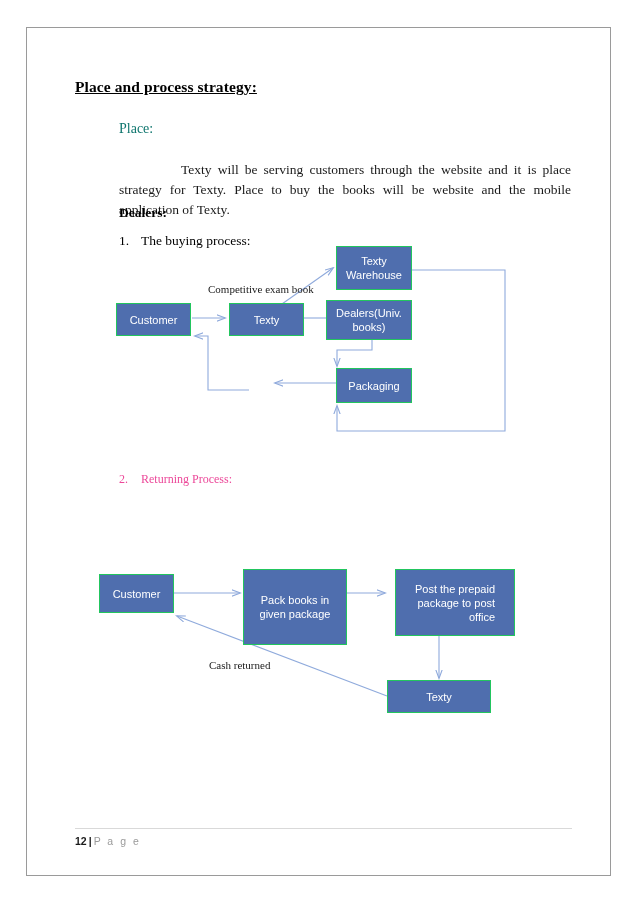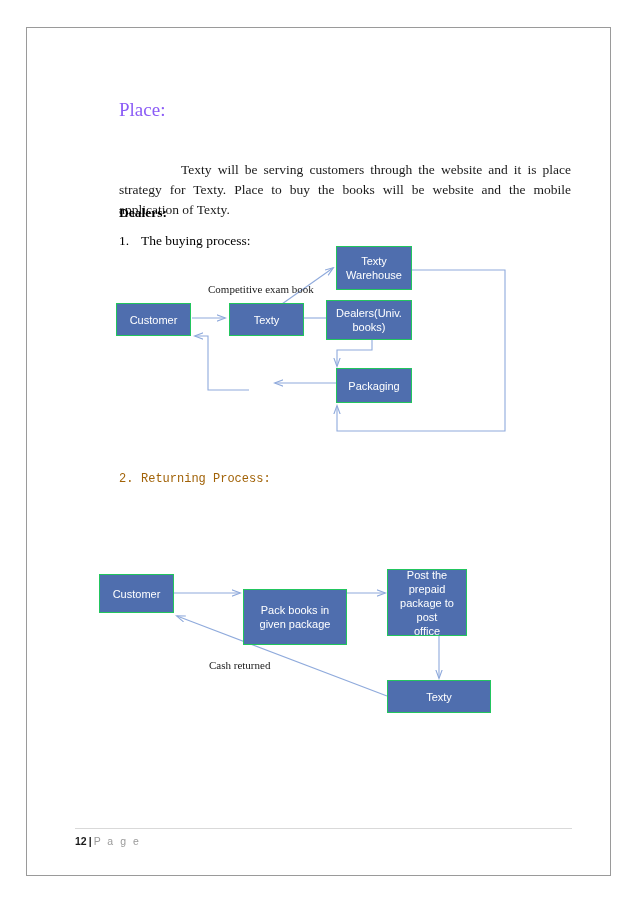"Place and process strategy:" div.heading { html: none -> <div>Place and process strategy:</div> }
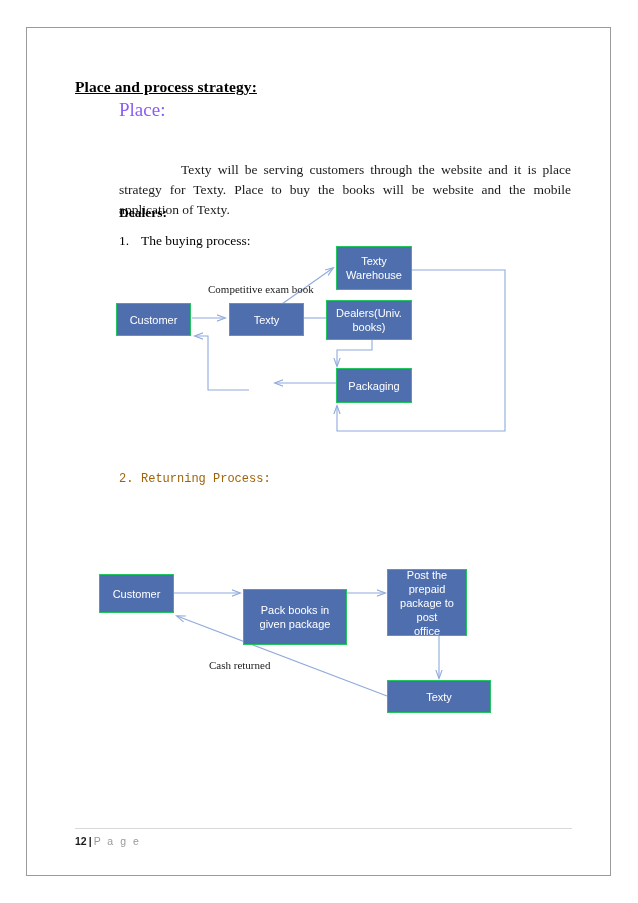"Place:" .place-label { color: #8b5cf6 -> #0f766e; font-size: 19px -> 14px; top: 71px -> 93px }
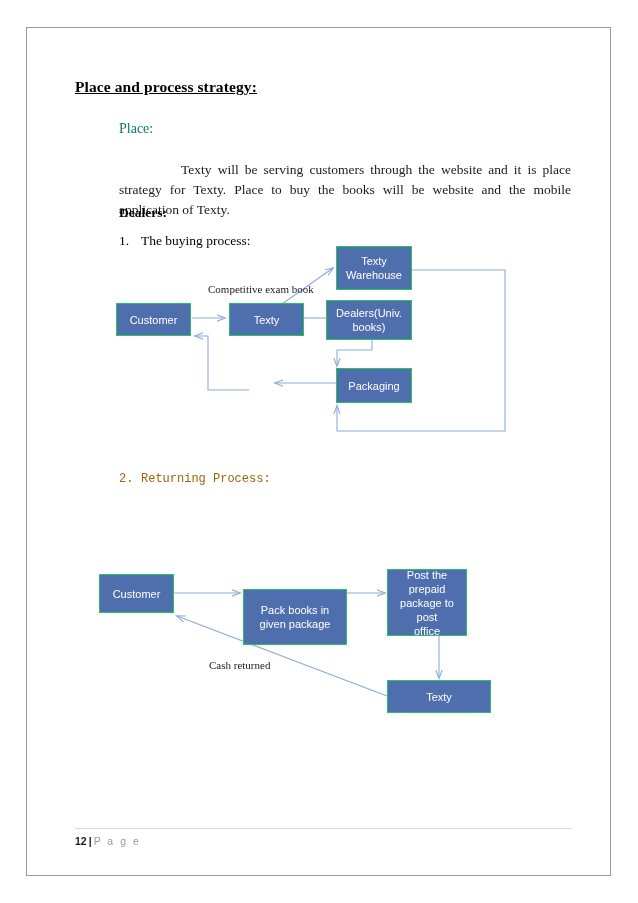"2. Returning Process:" .list-item-2 { color: #a16207 -> #ec4899; font-family: Liberation Mono, monospace -> Liberation Serif, serif }
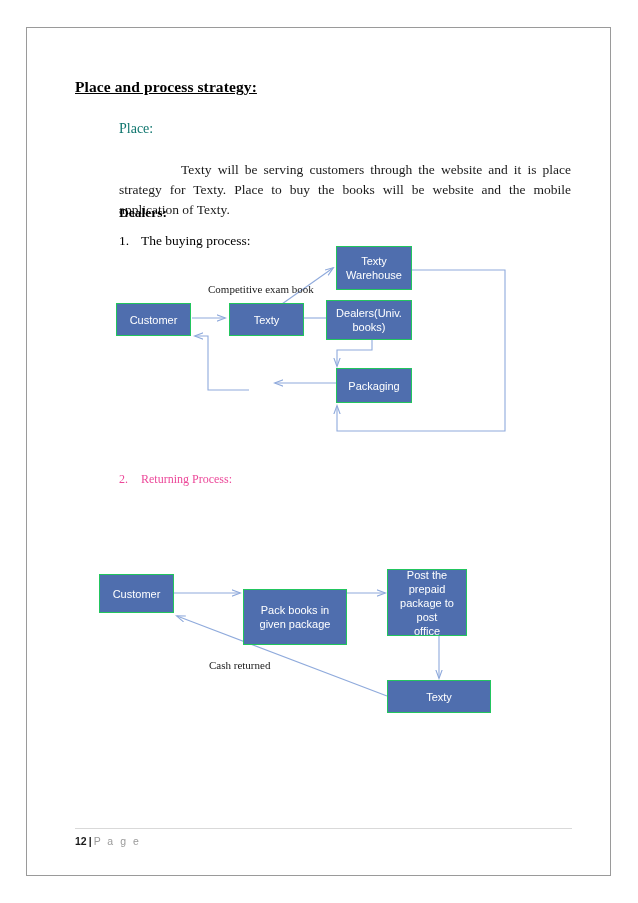"Post the prepaid" div.node { left: 360px -> 368px; text-align: none -> right; width: 80px -> 120px }
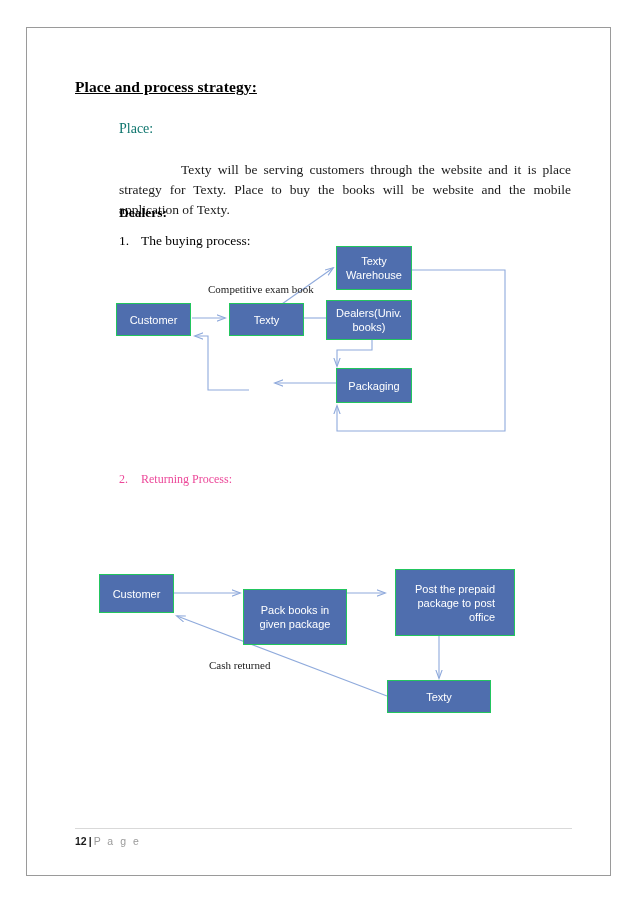"Pack books in" div.node { height: 56px -> 76px; margin-top: 20px -> none }
